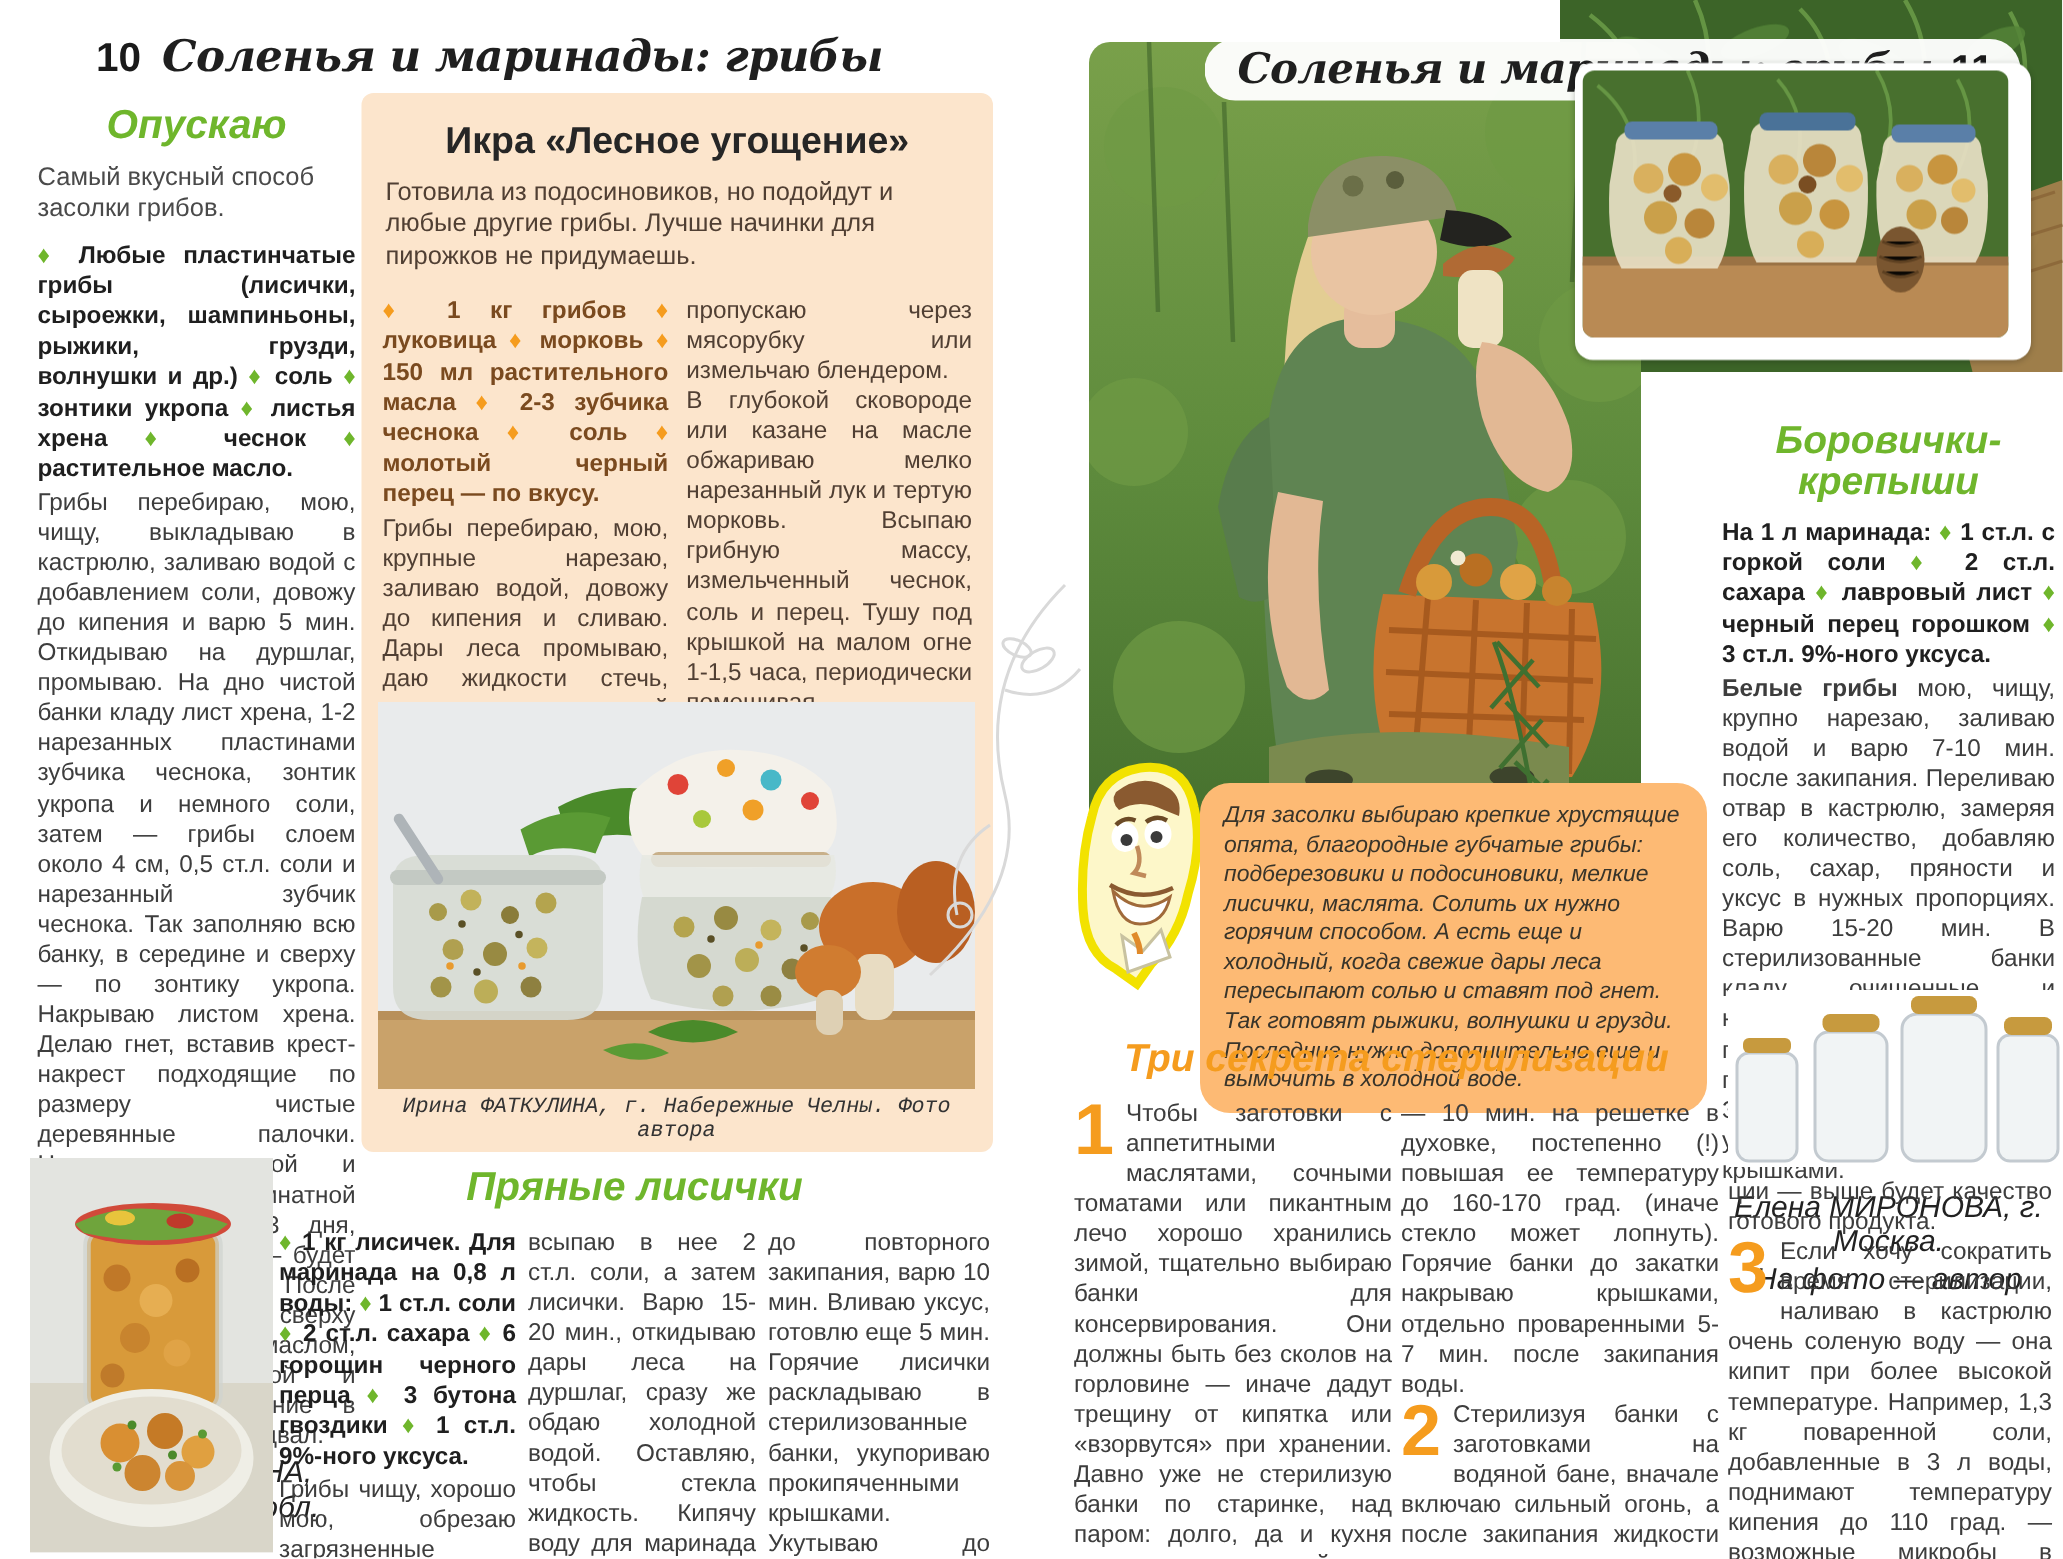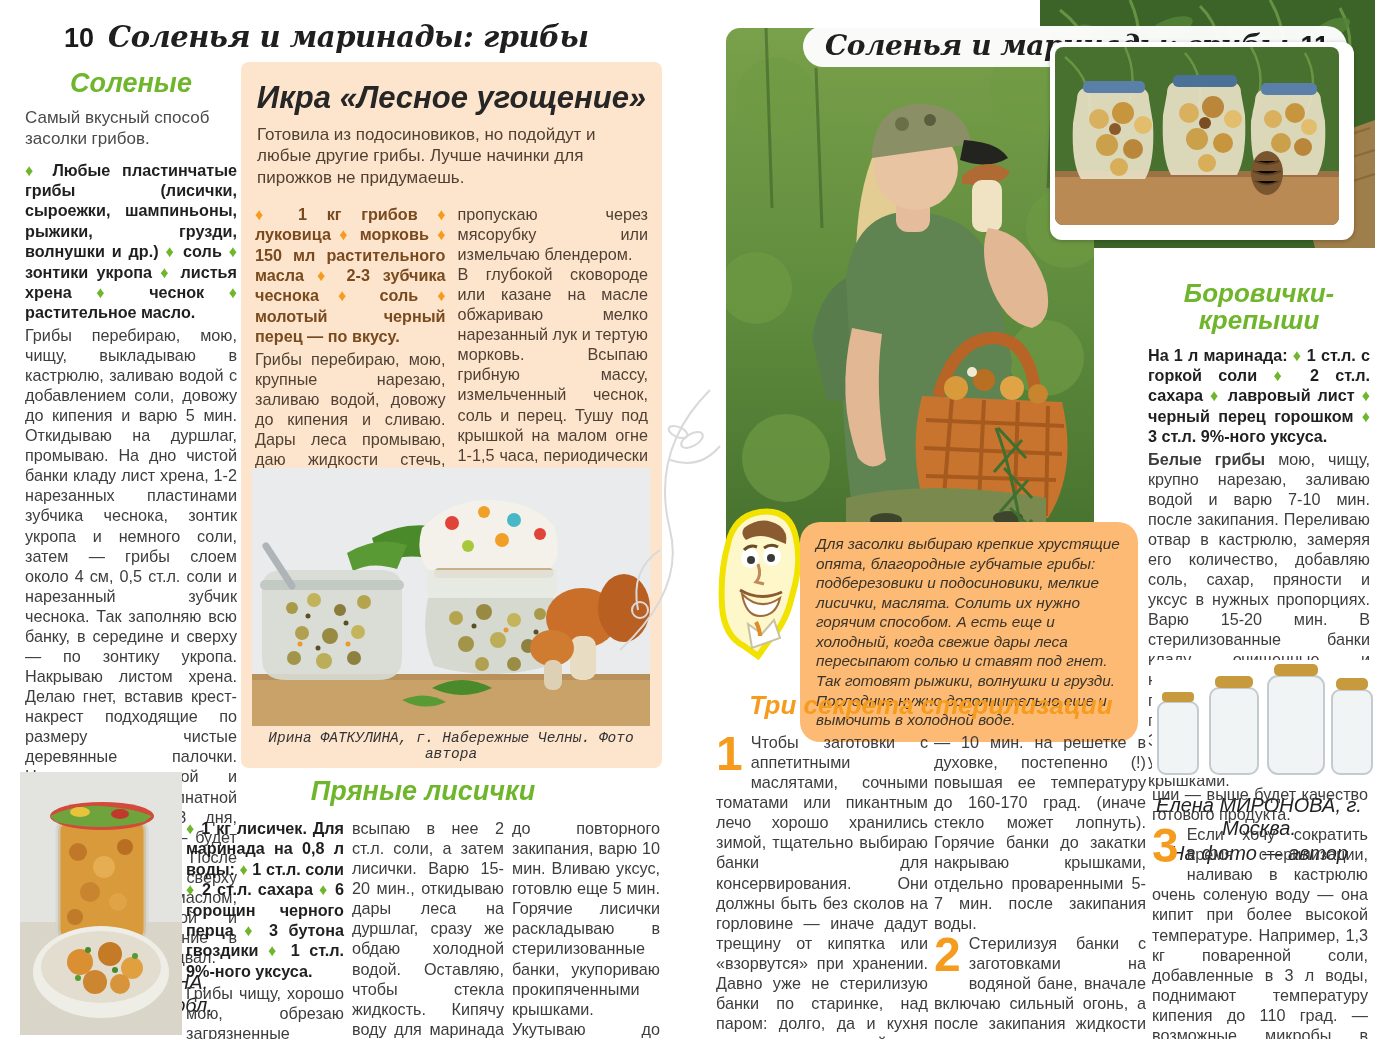"Соленые" h2.h-green { text: Соленые -> Опускаю }
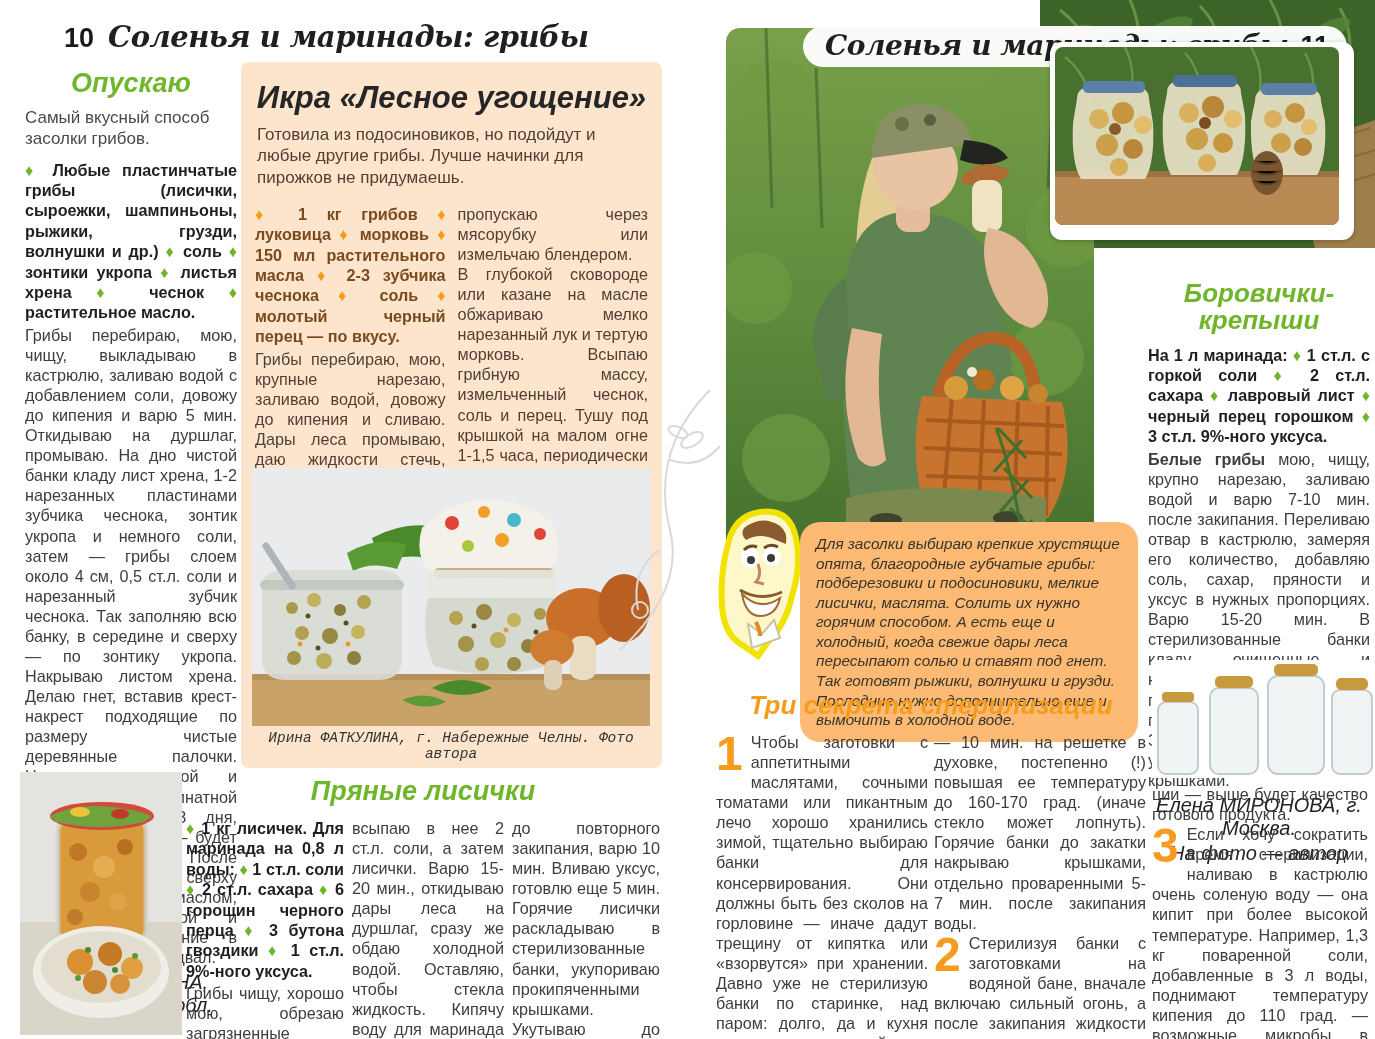"Икра «Лесное угощение»" .h-dark { font-size: 31px -> 25px; font-style: italic -> none }
